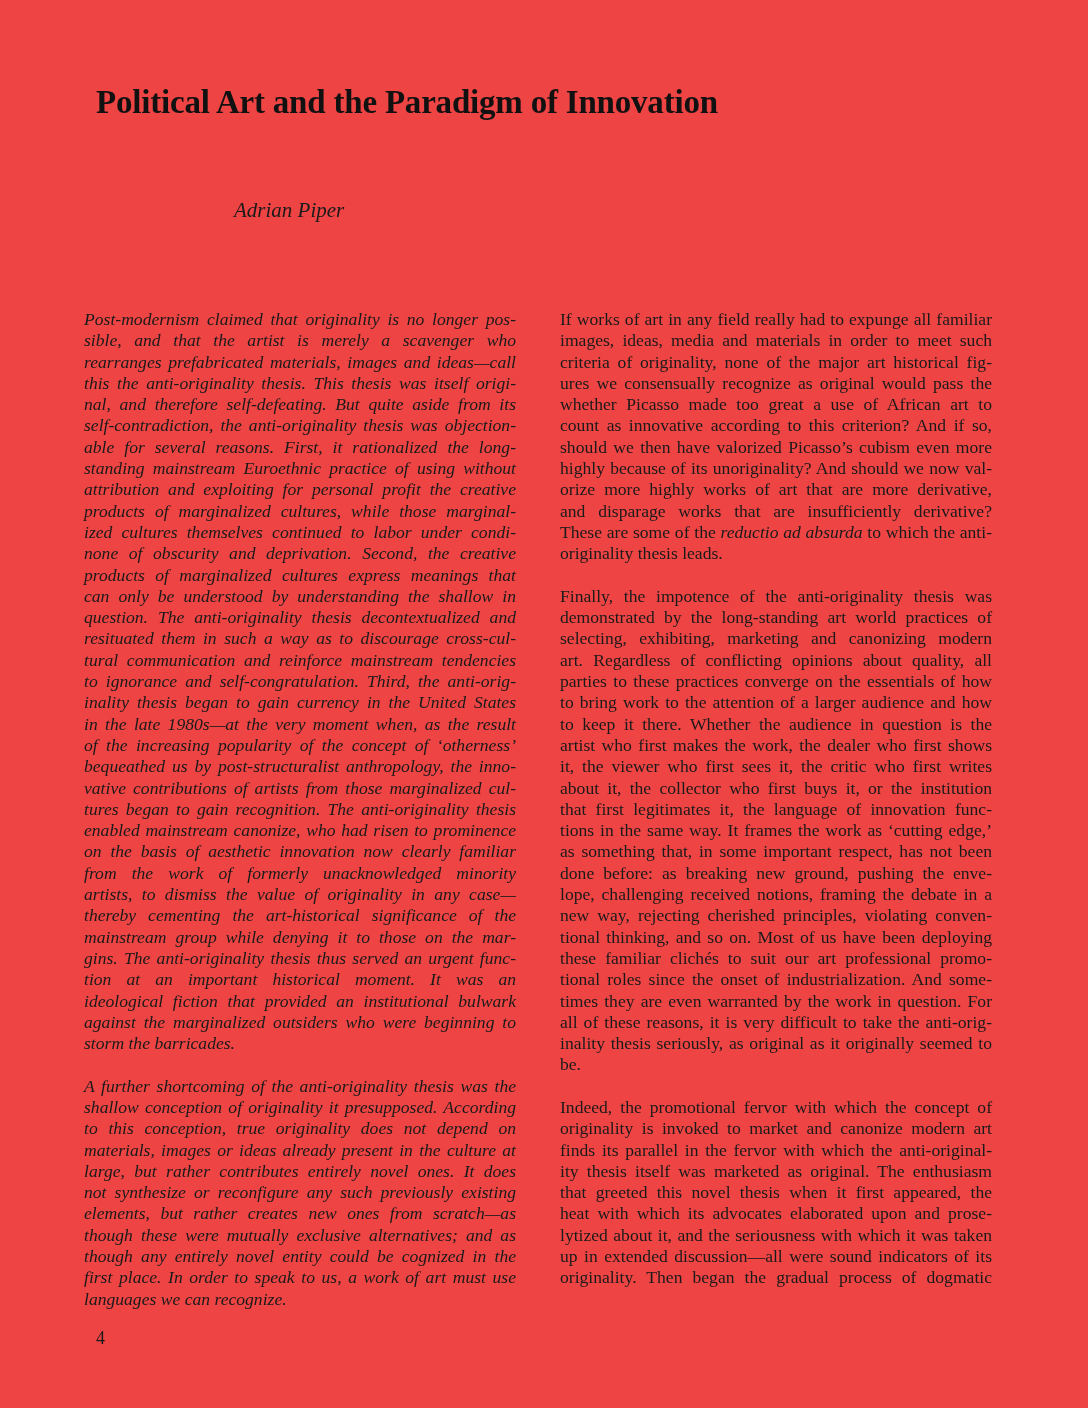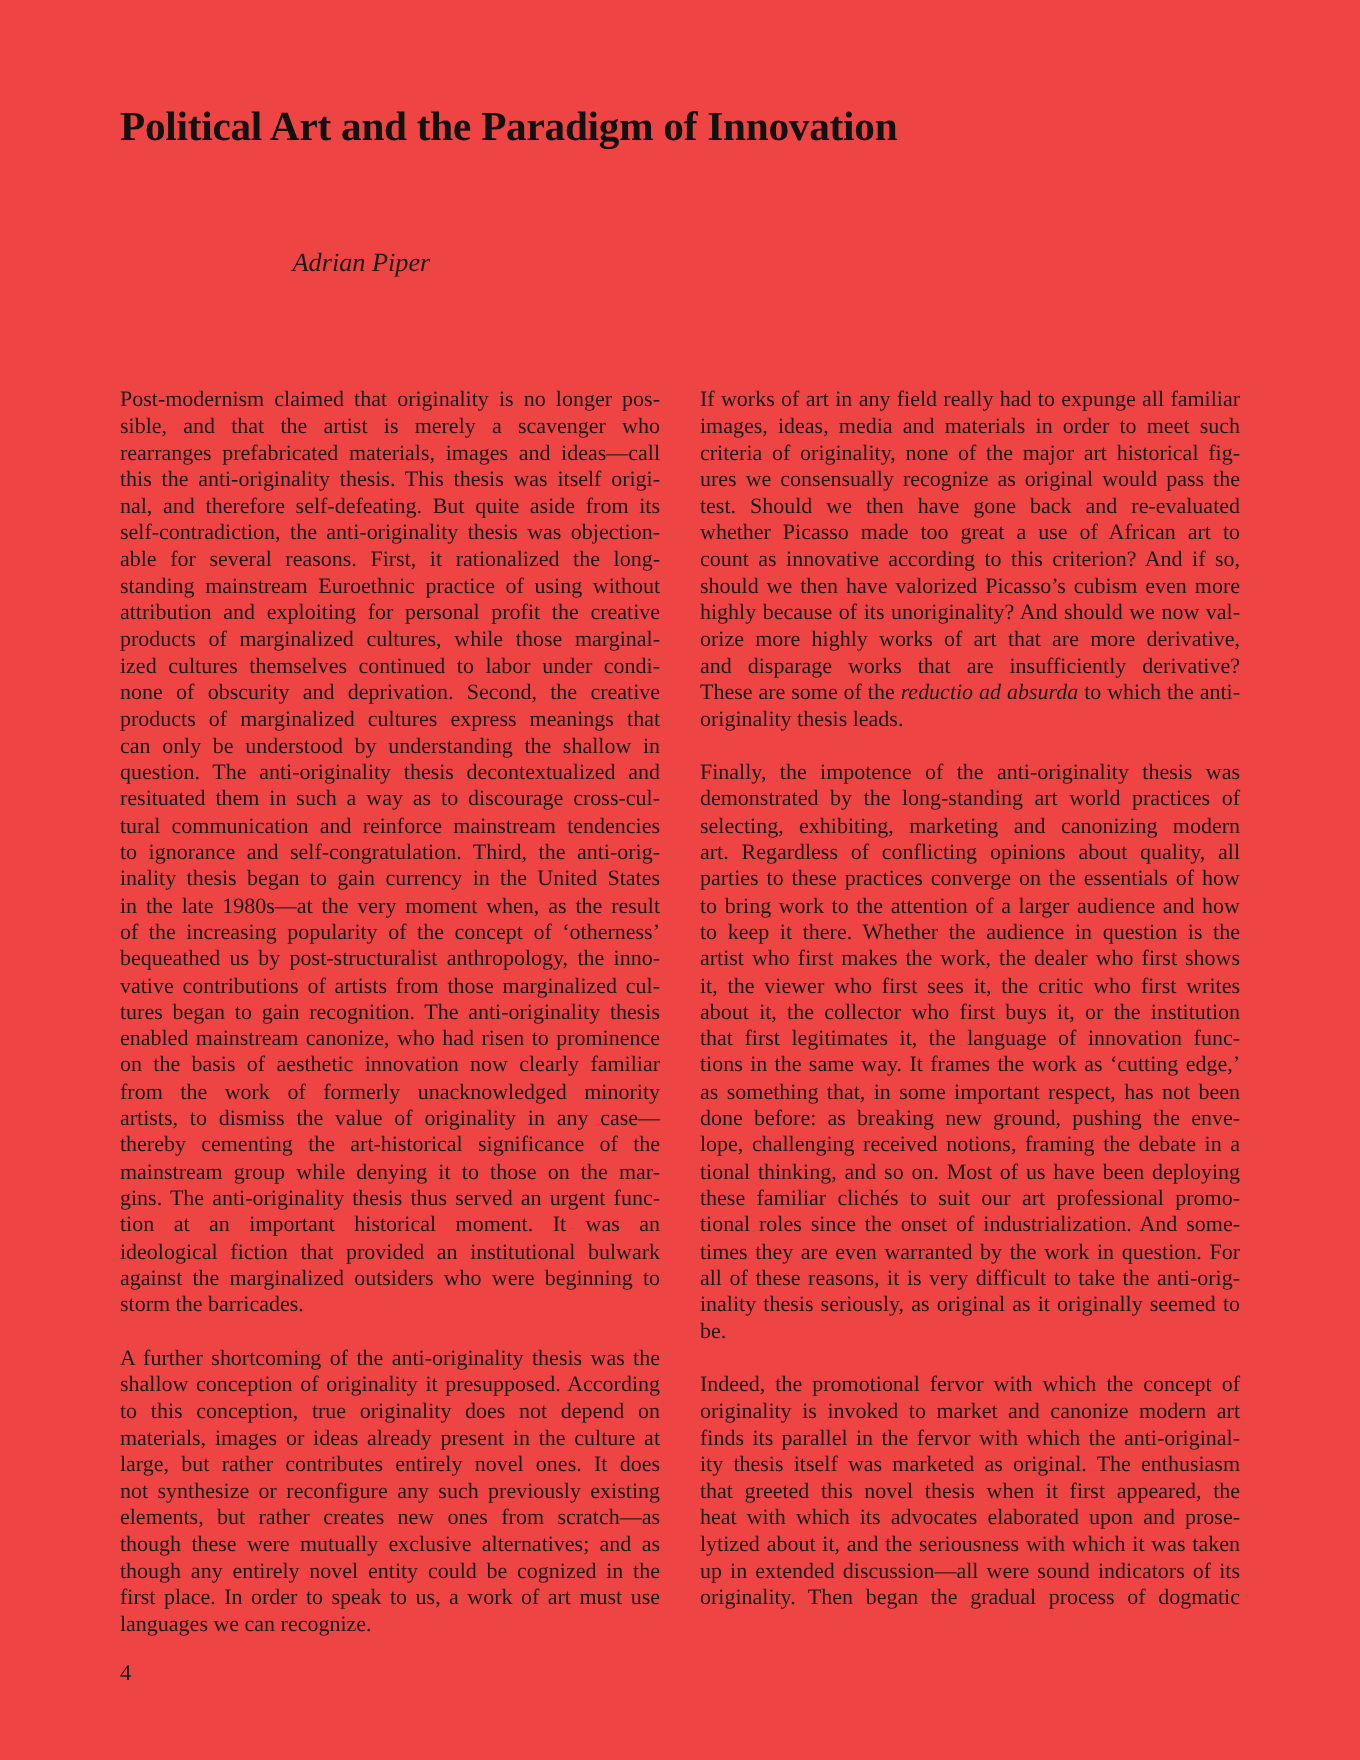"Post-modernism claimed that originality" .col-left { font-style: none -> italic; left: 96px -> 84px }
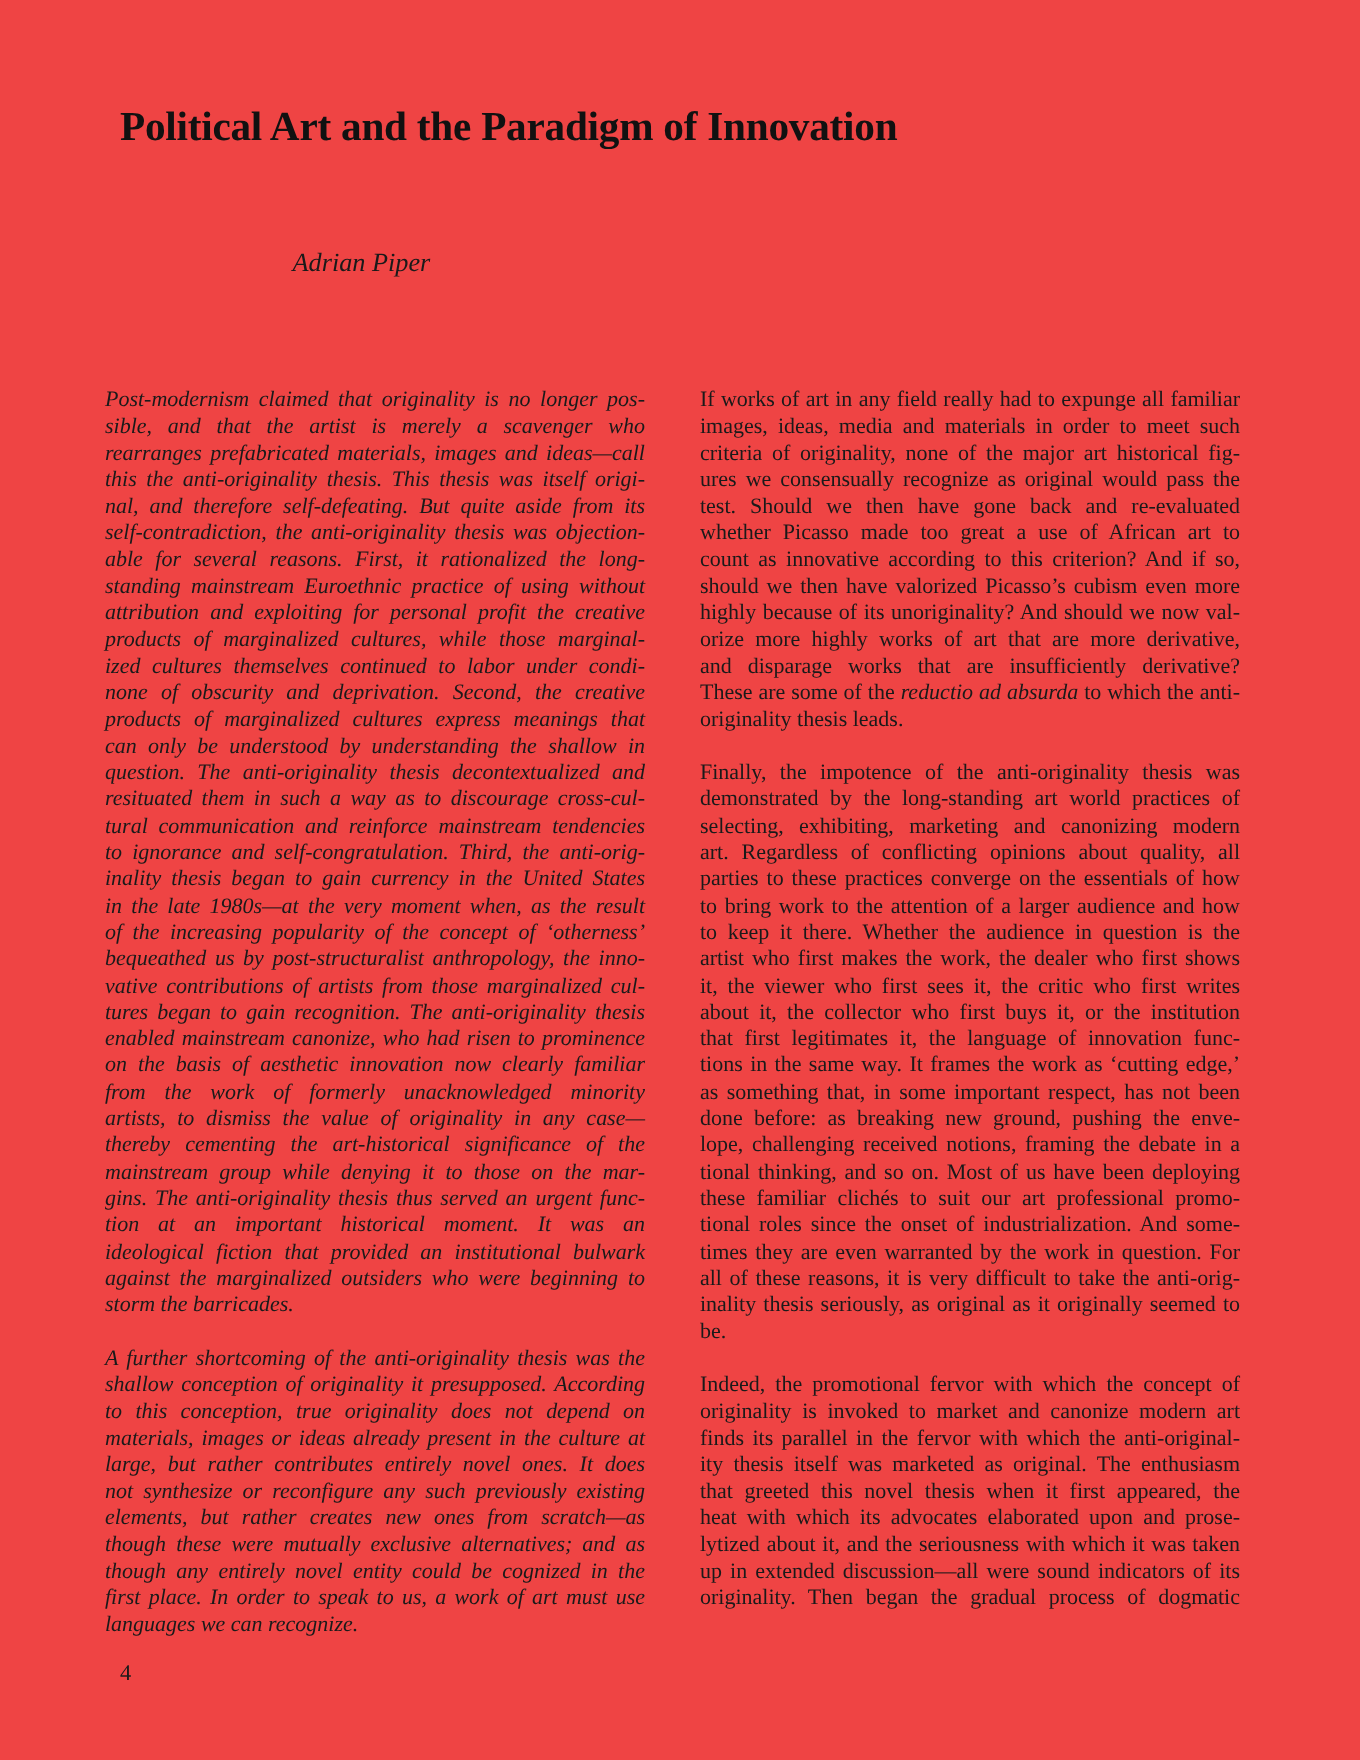"test. Should we then have" span.line { html: <span>test. Should we then have gone back and re-evaluated</span> -> none }
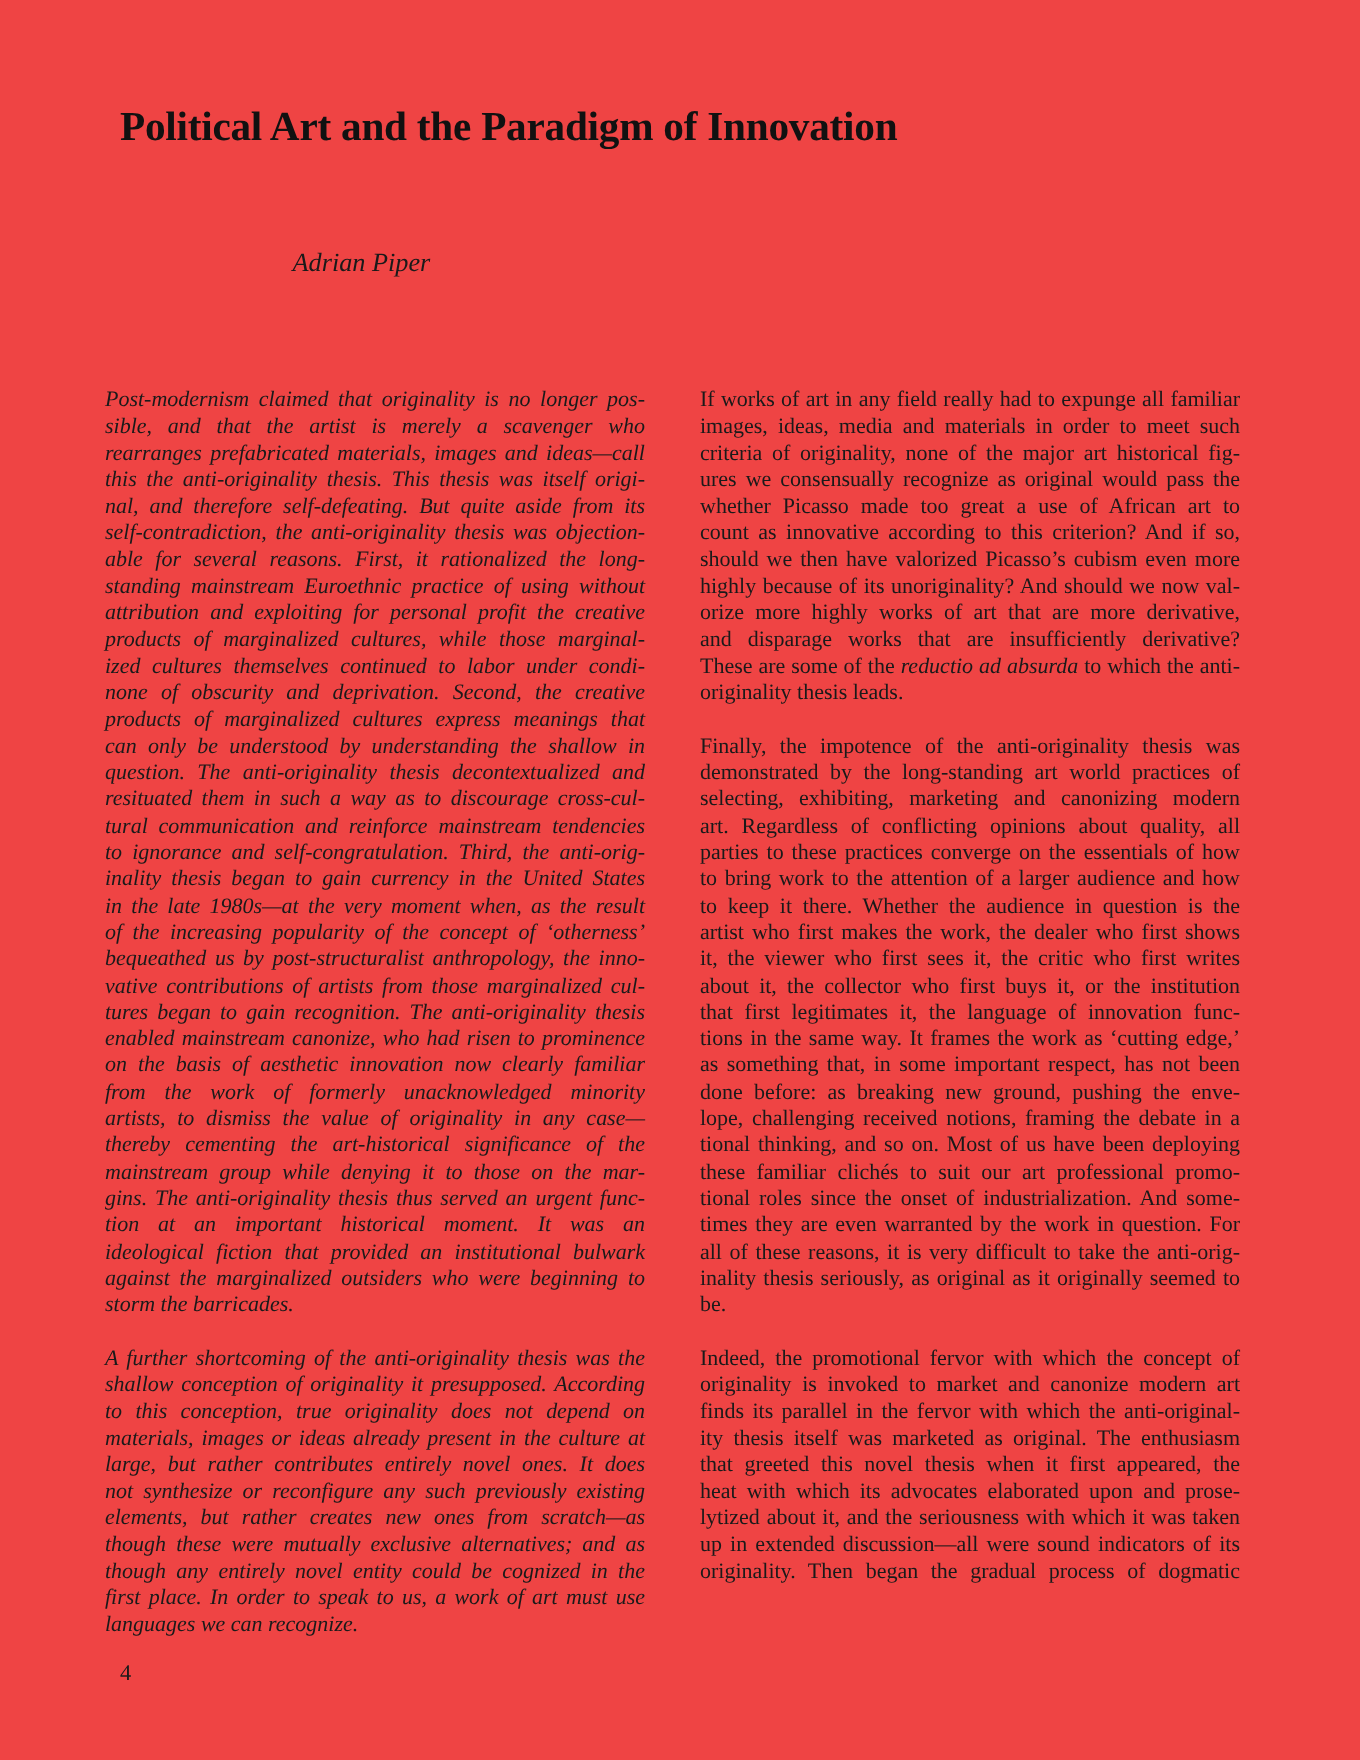"new way, rejecting cherished principles," span.line { html: none -> <span>new way, rejecting cherished principles, violating conven-</span> }
